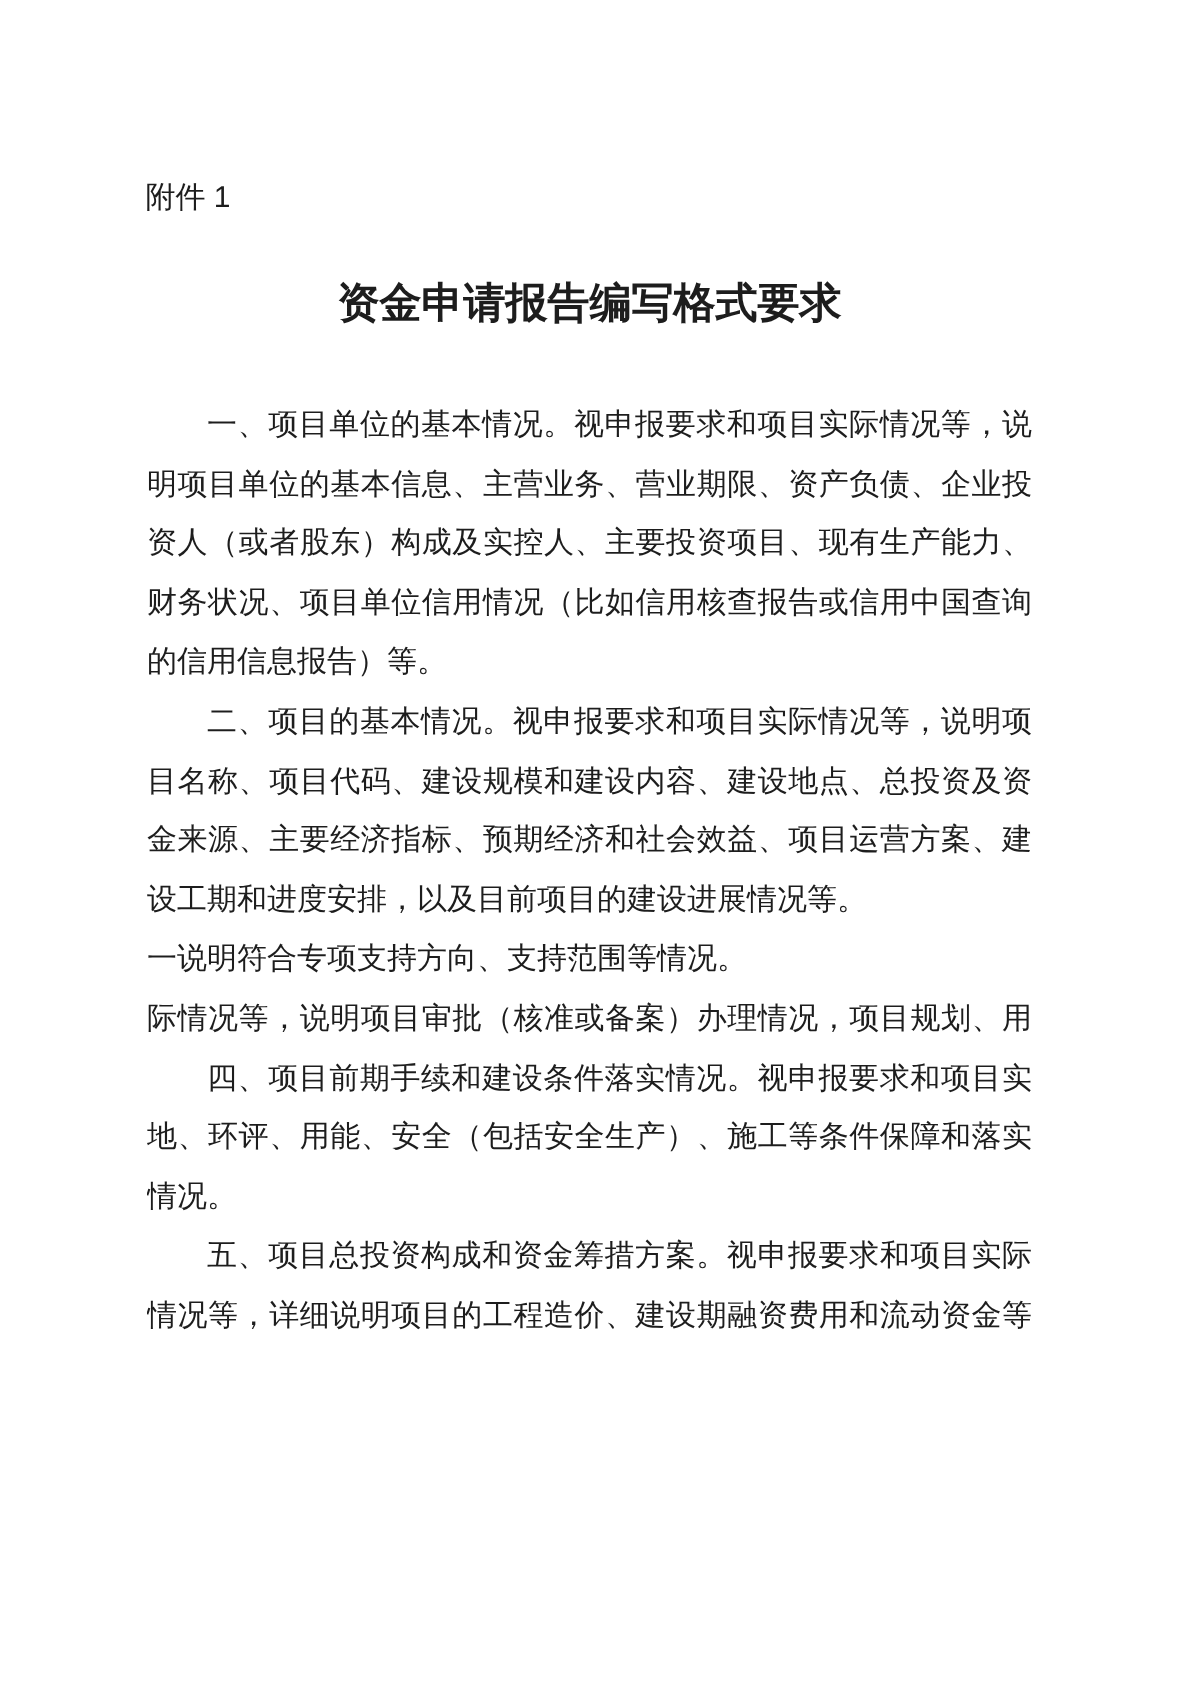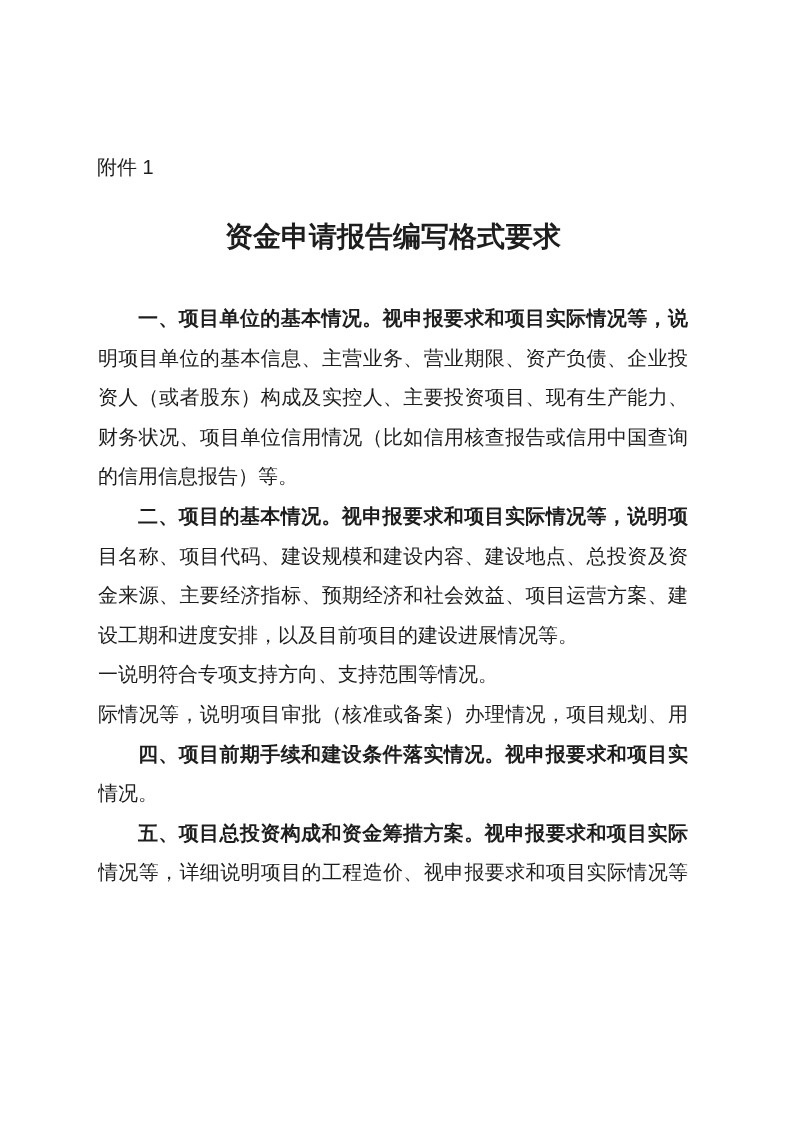"附件 1" .page { margin-top: 35px -> none }
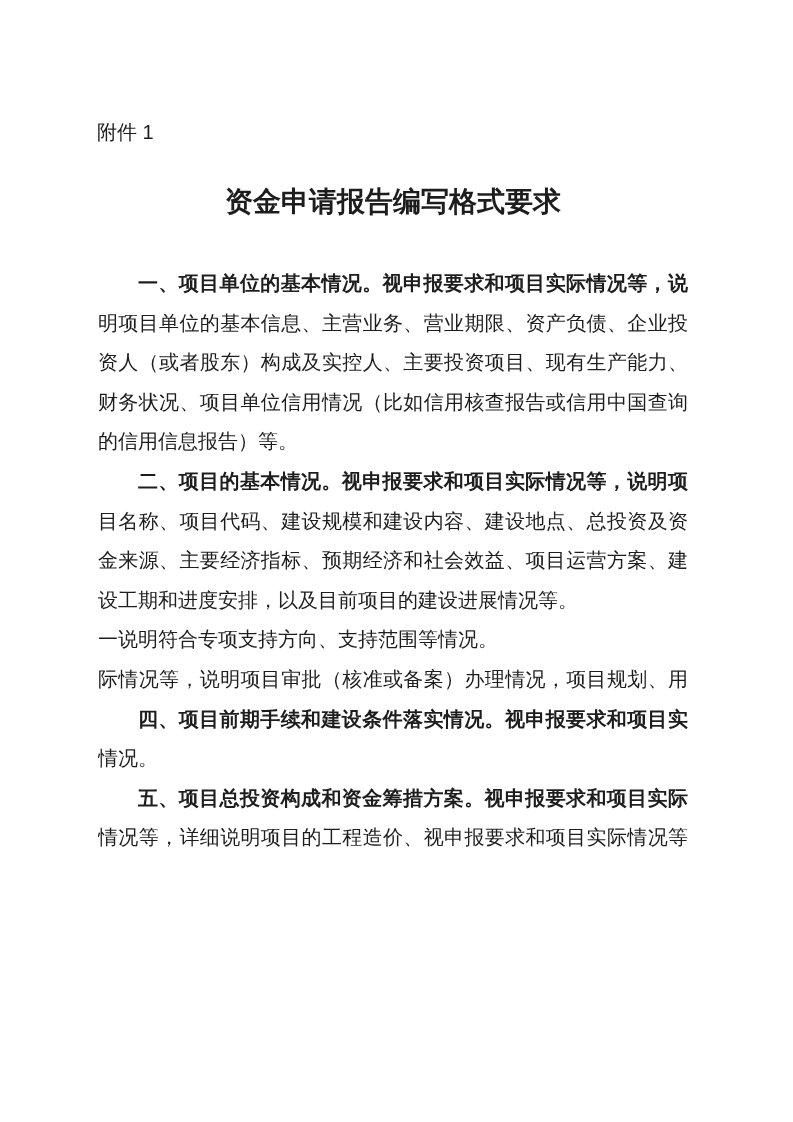"一、项目单位的基本情况。视申报要求和项目实际情况等，说" .bline.indent { font-weight: bold -> none }
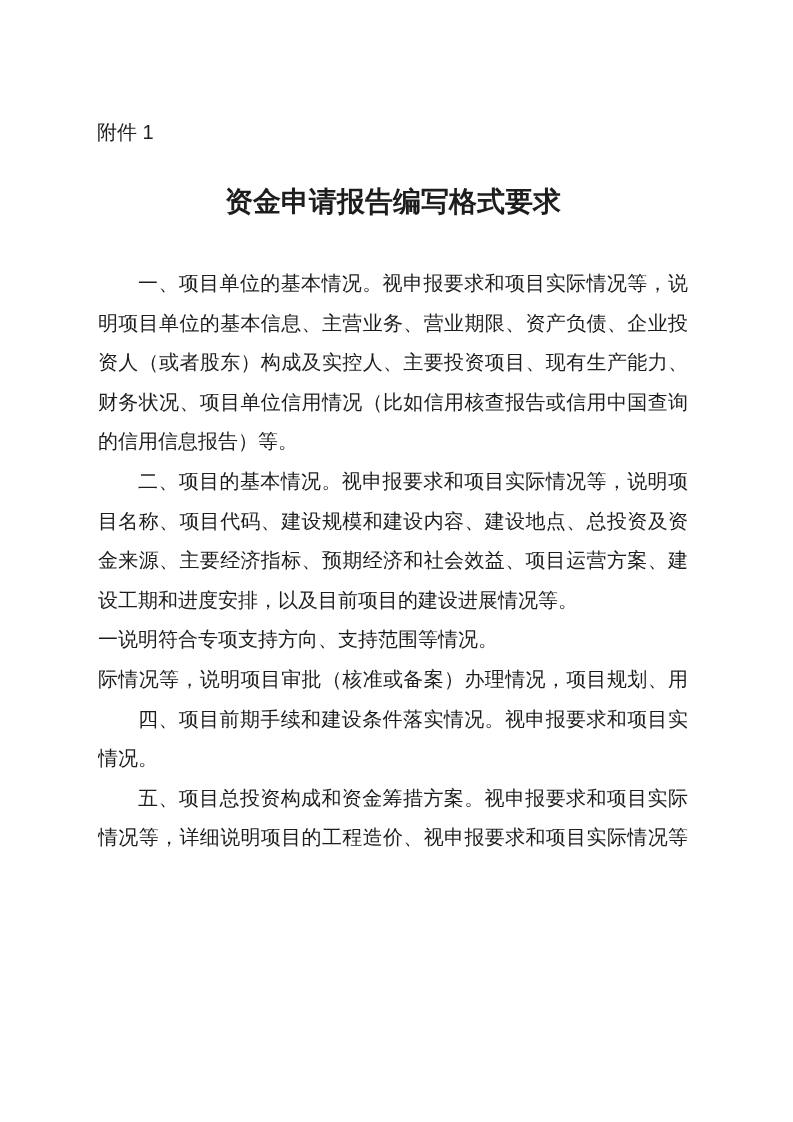"地、环评、用能、安全（包括安全生产）、施工等条件保障和落实" div.bline { html: none -> <div>地、环评、用能、安全（包括安全生产）、施工等条件保障和落实</div> }
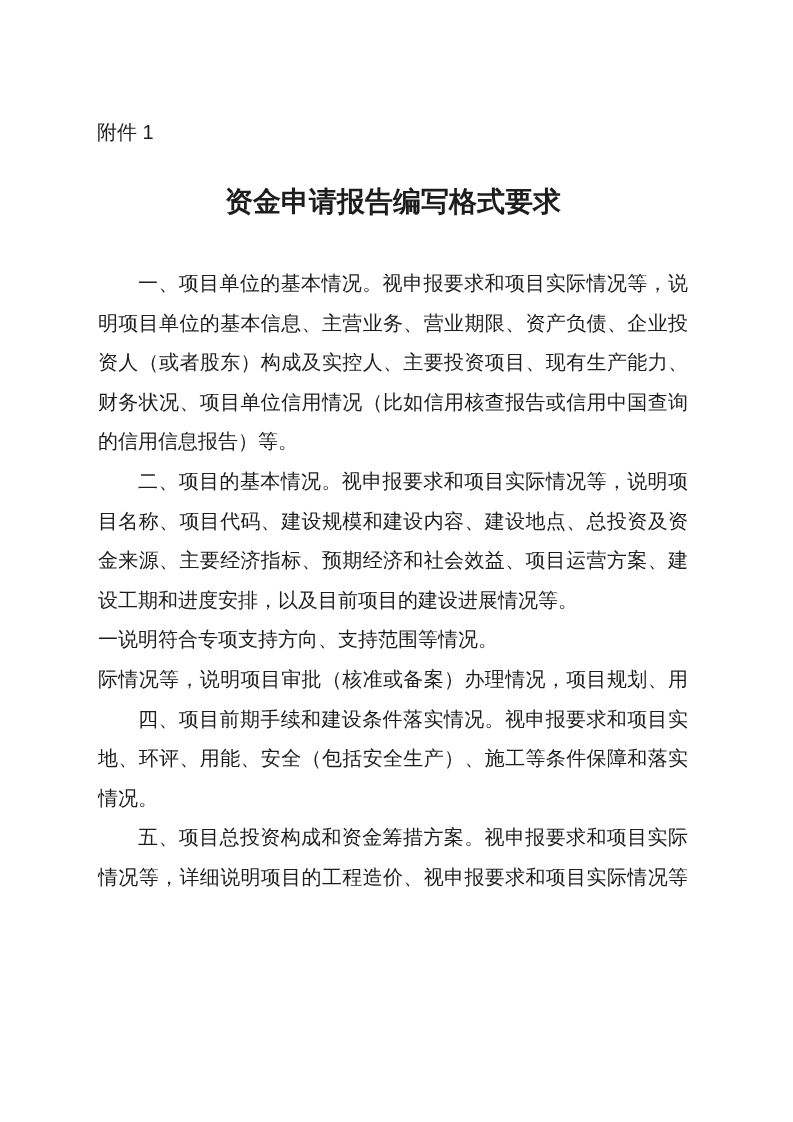"情况等，详细说明项目的工程造价、视申报要求和项目实际情况等" div.bline { text: 视申报要求和项目实际情况 -> 建设期融资费用和流动资金 }
